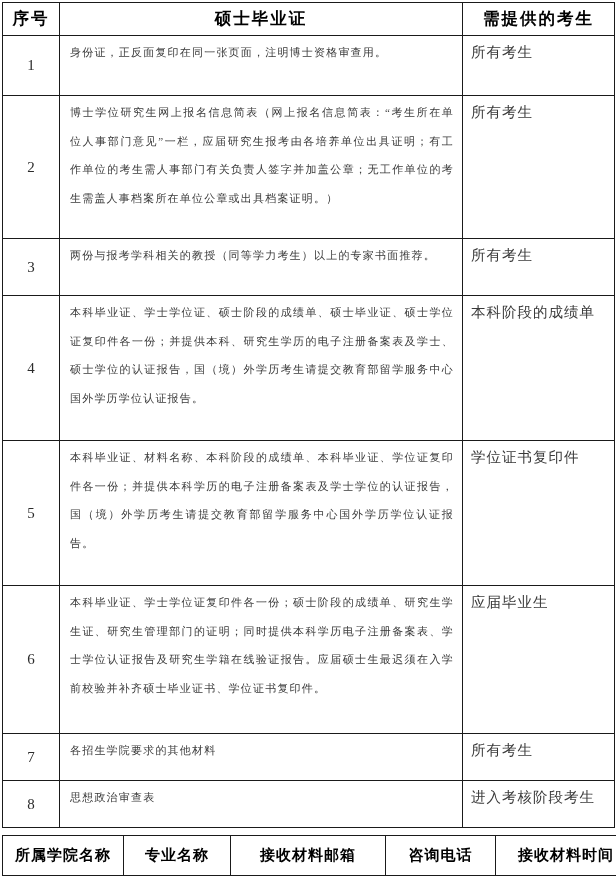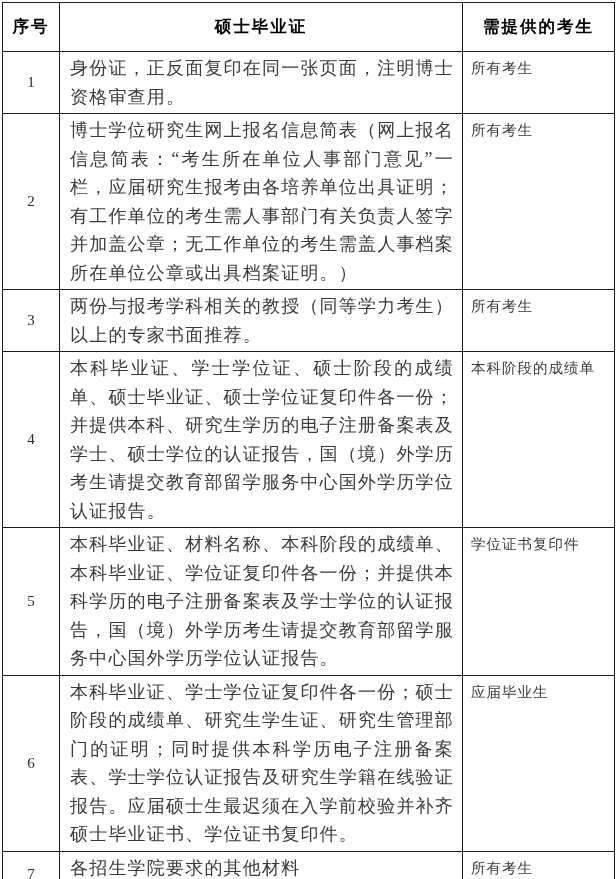"序号" table.materials th { height: 49px -> 33px }
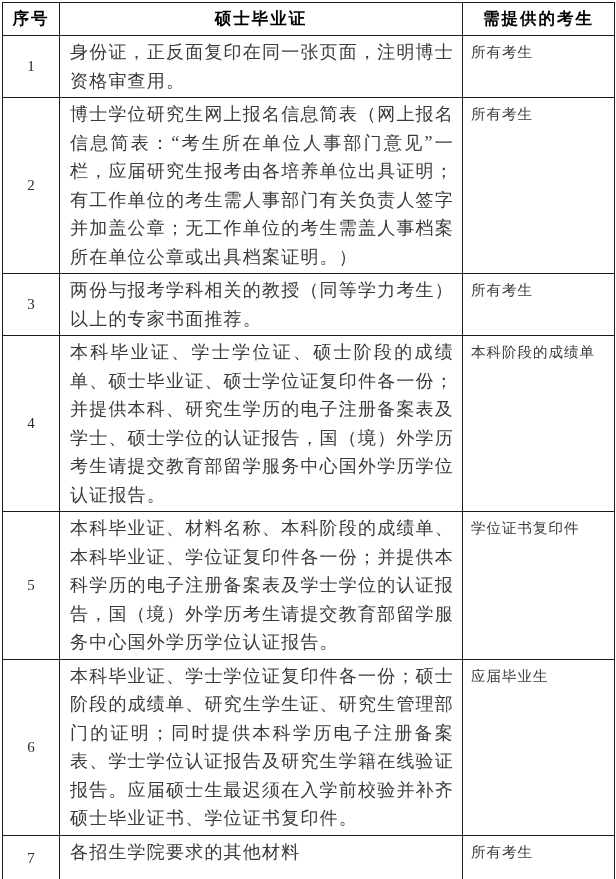"身份证，正反面复印在同一张页面，注明博士资格审查用。" td.mat { font-size: 18px -> 11px }
